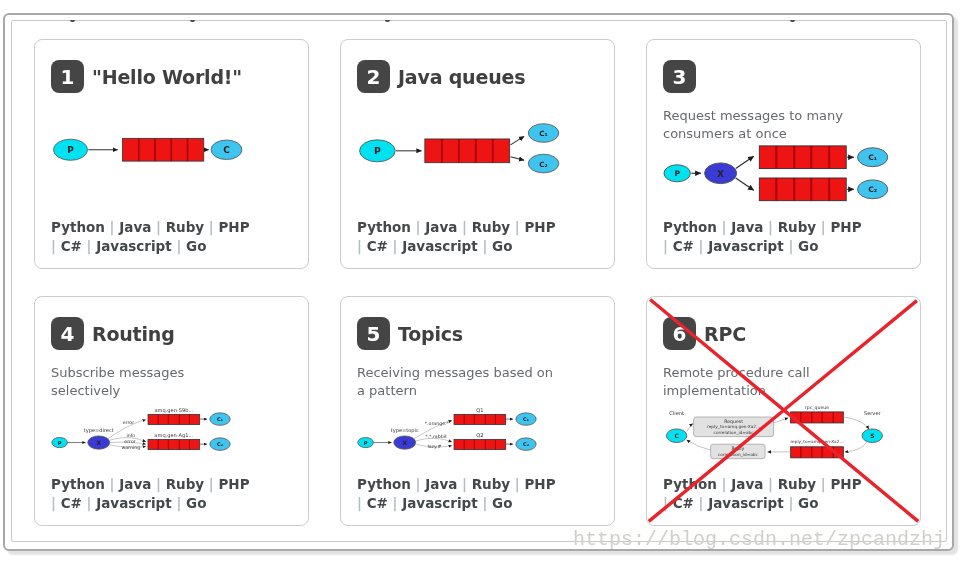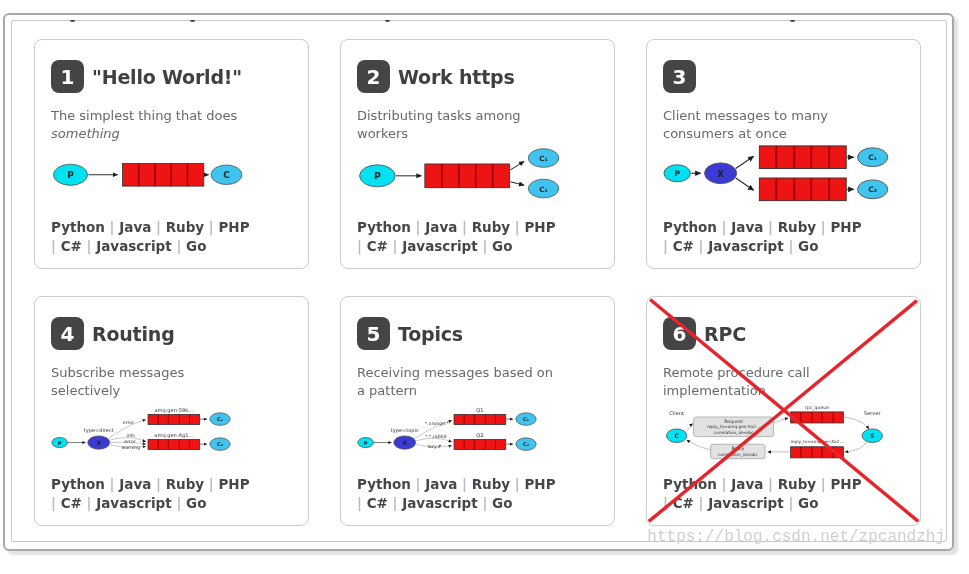"Work https" a.title { text: Work https -> Java queues }
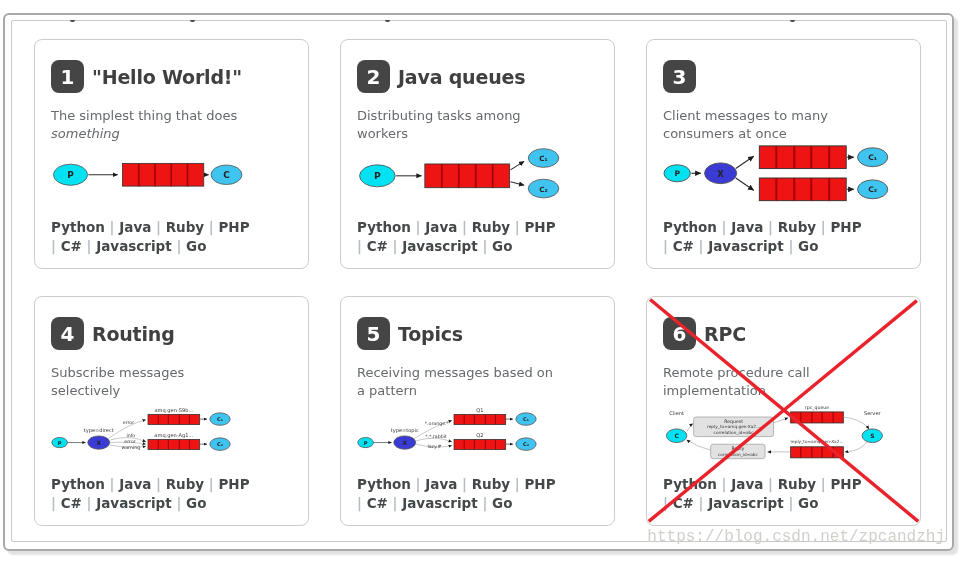"The simplest thing that does" p.desc { html: <p><span>The simplest thing that does</span> <em>something</em></p> -> none }
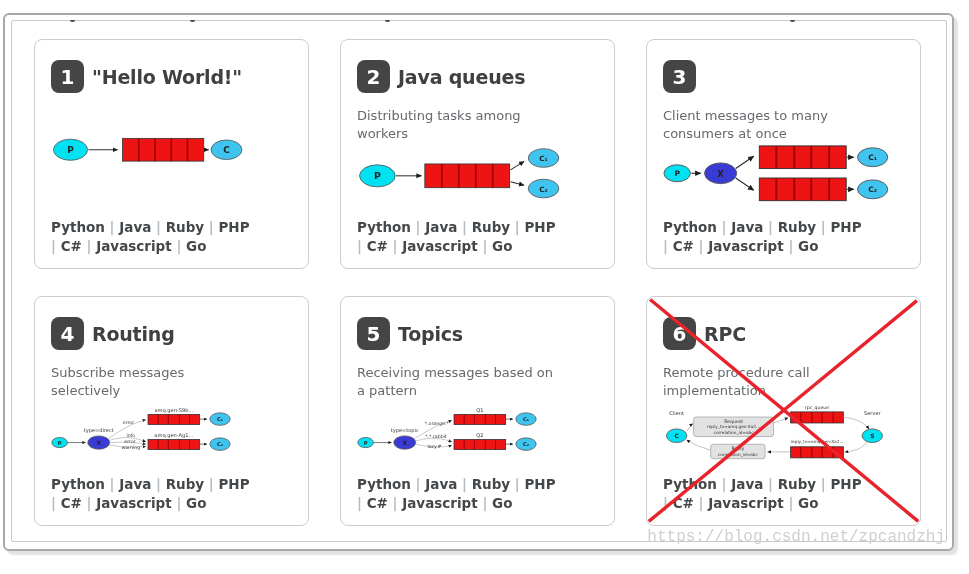"Distributing tasks among workers" p.desc { html: <p><span>Distributing tasks among workers</span></p> -> none }
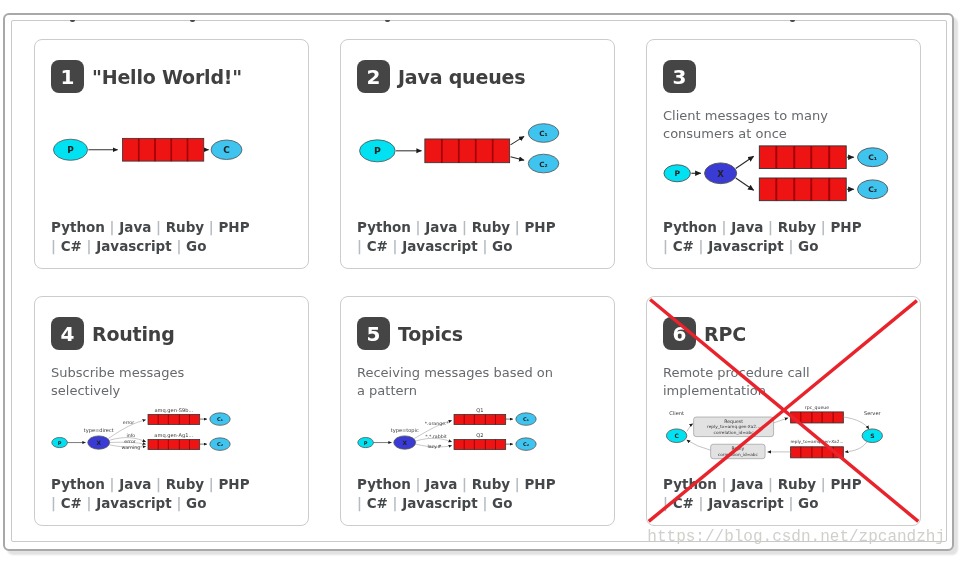"Client messages to many consumers" span { text: Client -> Request }
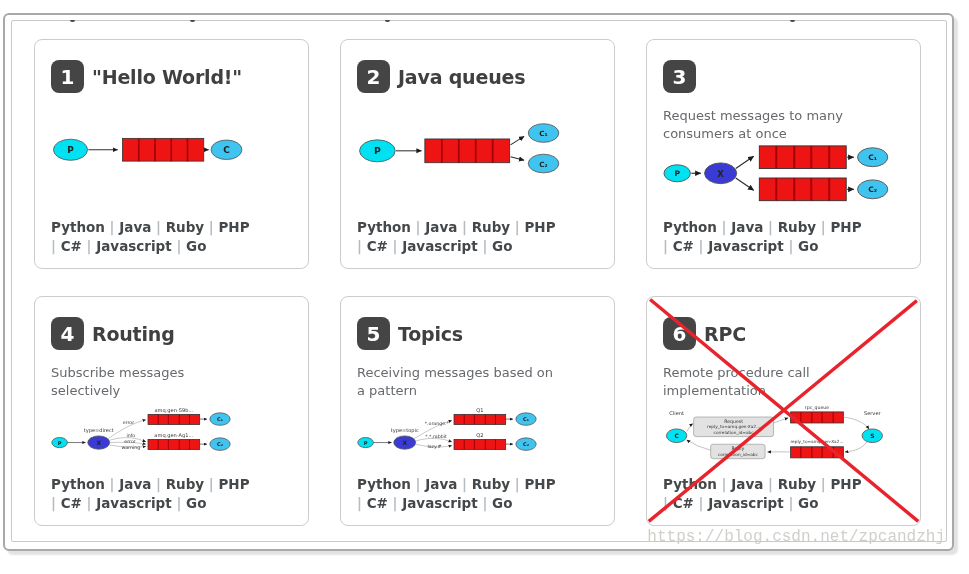"https://blog.csdn.net/zpcandzhj" .watermark { font-size: 16px -> 20px }
